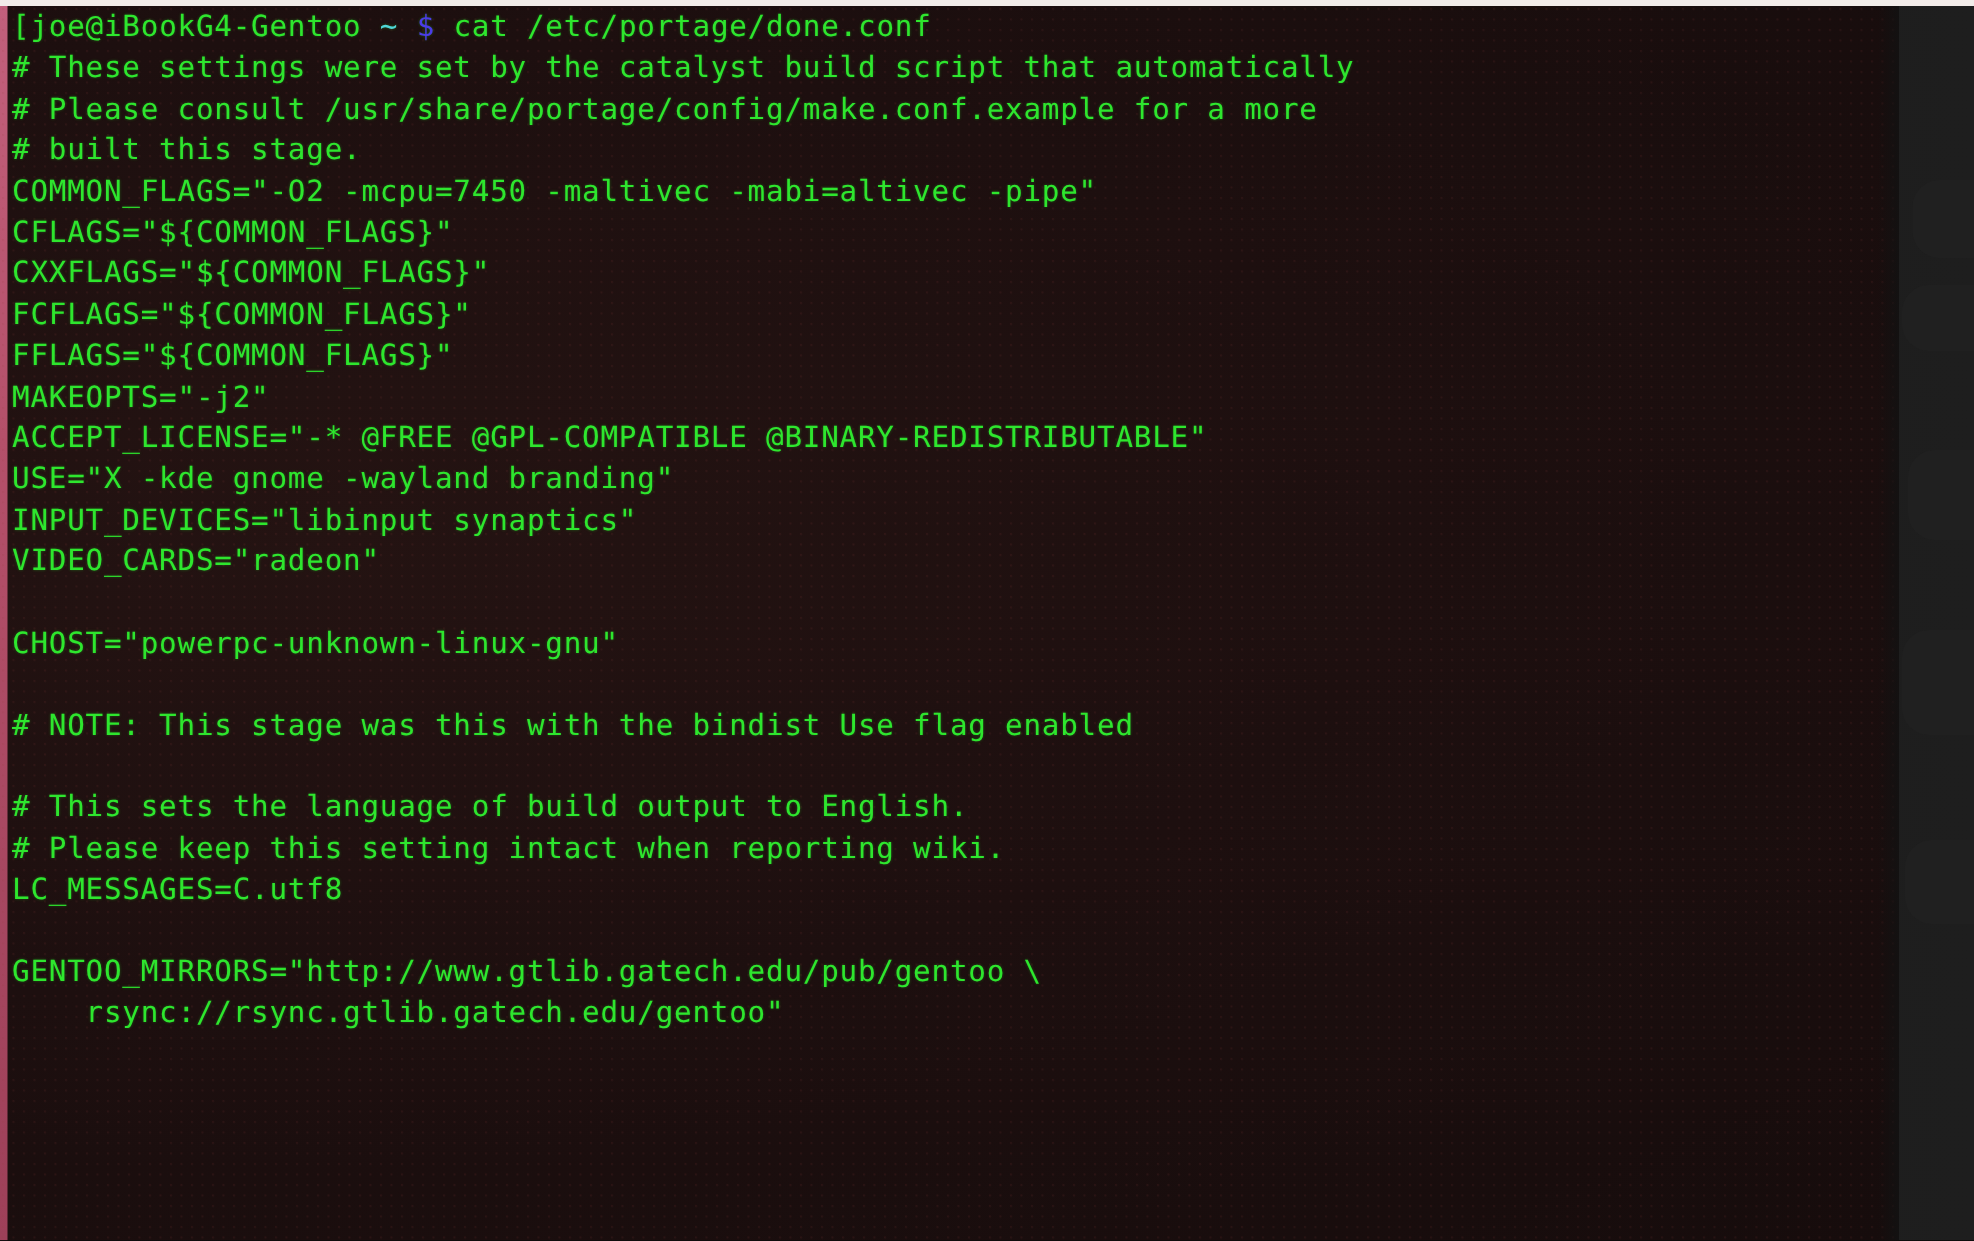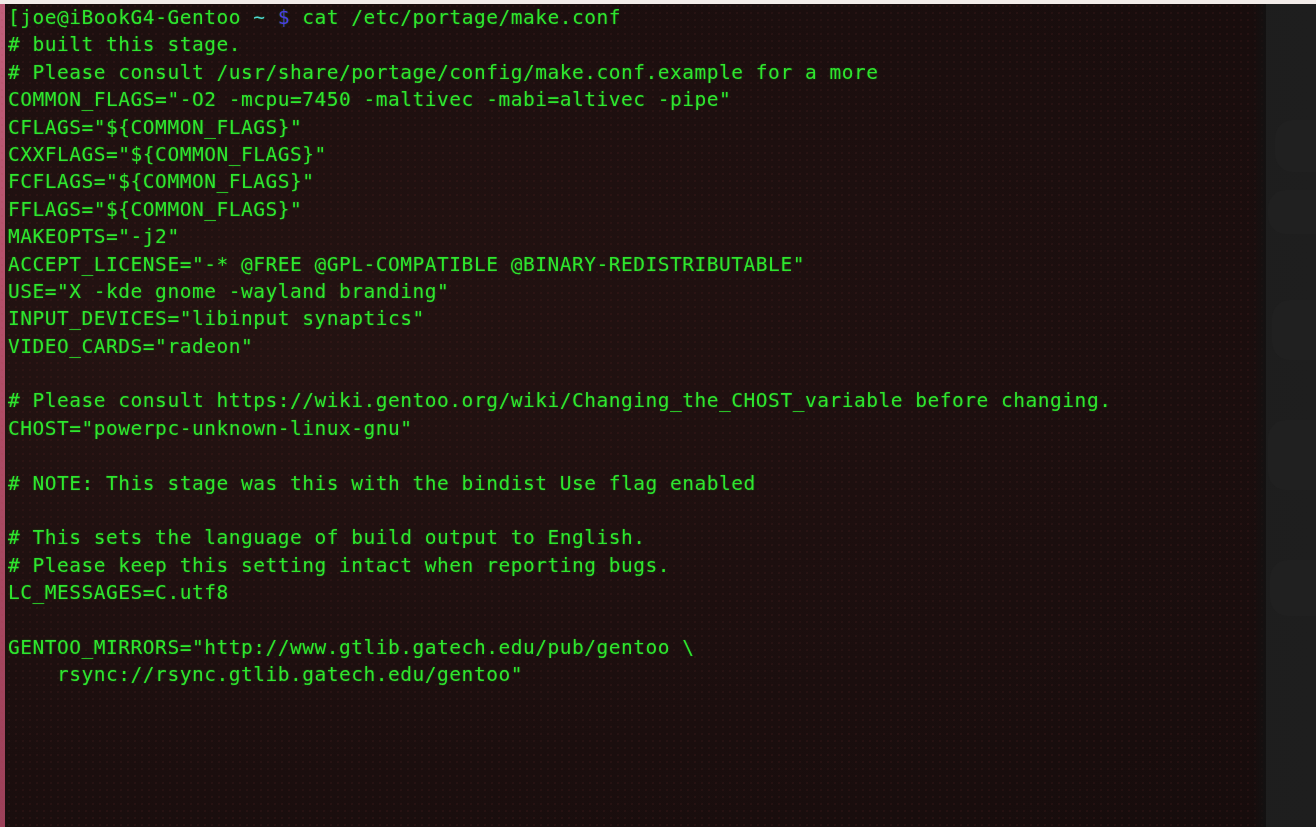"cat /etc/portage/make.conf" span.c-green { text: /etc/portage/make.conf -> /etc/portage/done.conf }
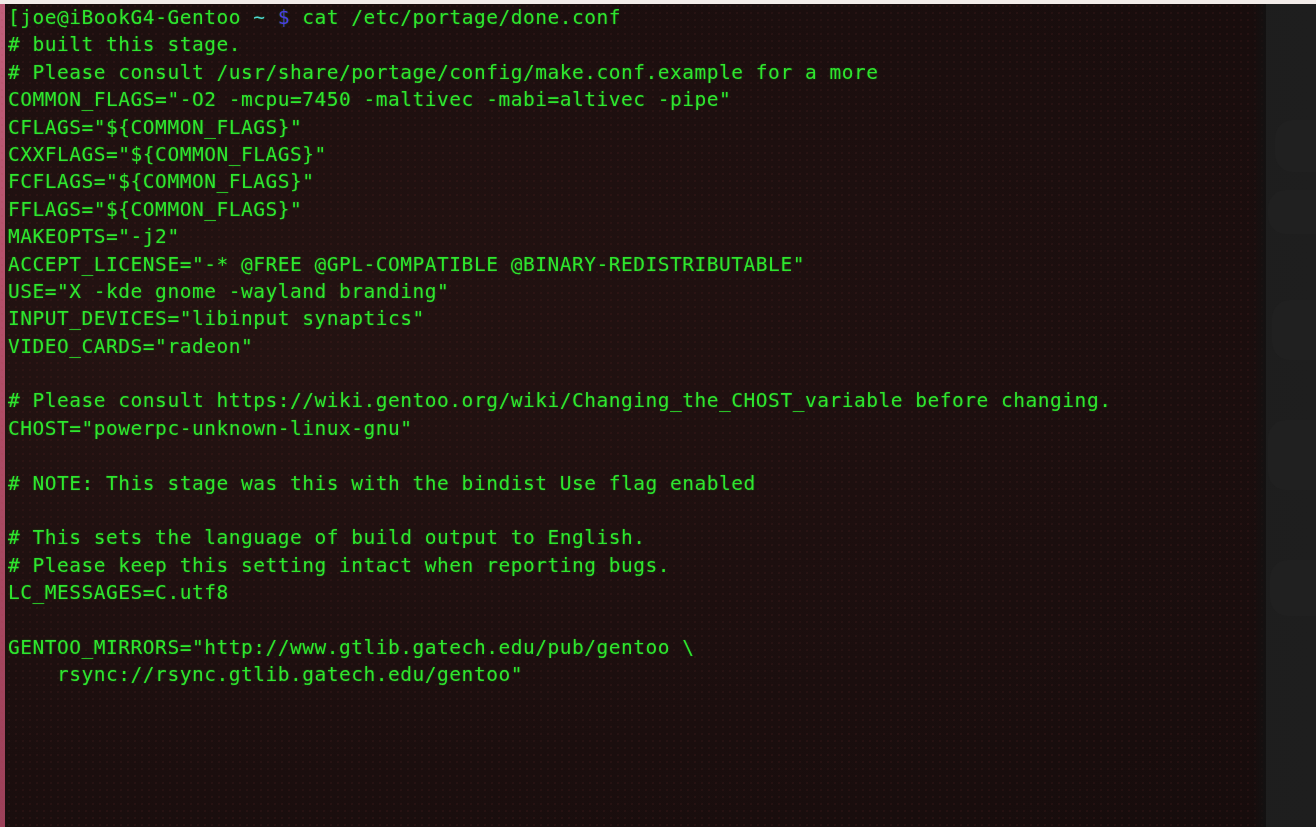"# These settings were set" div.line { html: none -> <div># These settings were set by the catalyst build script that automatically</div> }
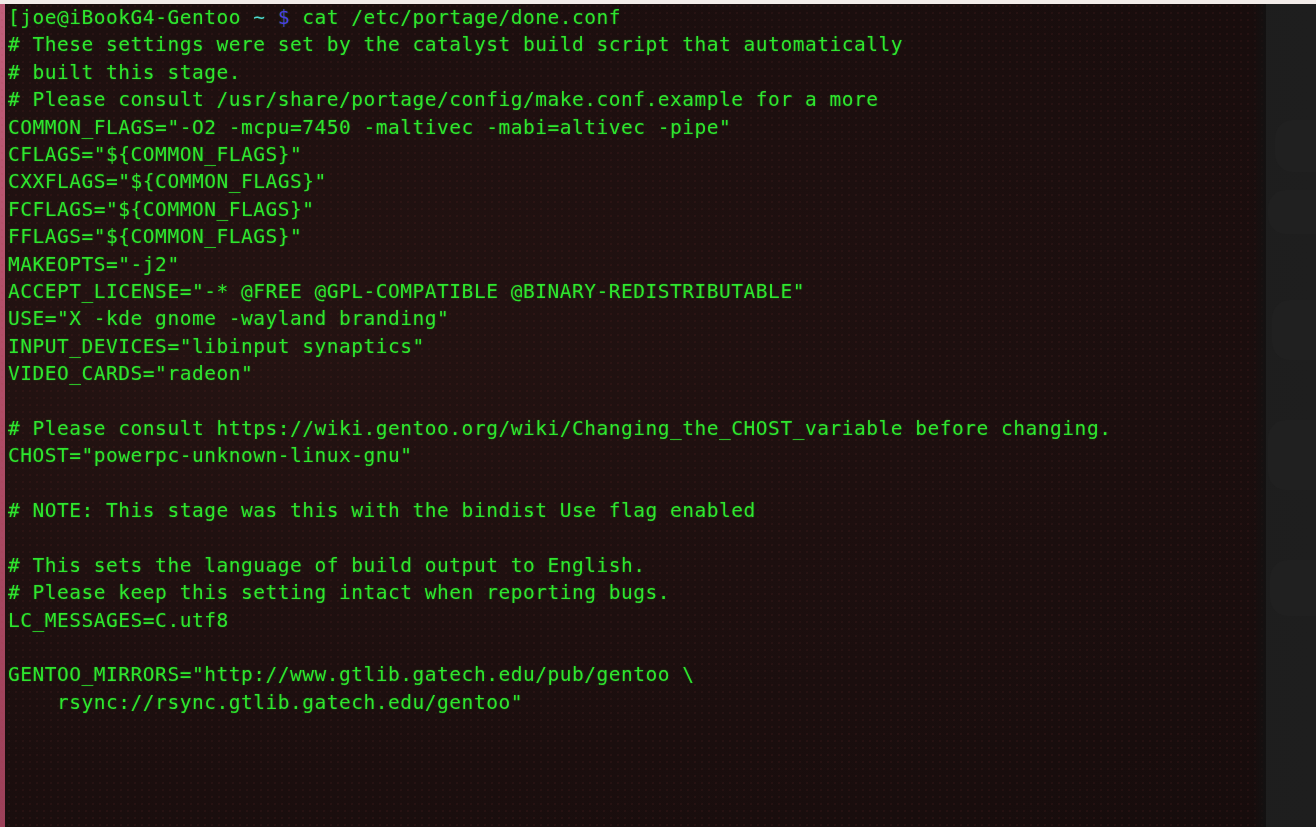"# built this stage." div.line { order: before "# Please consult /usr/share/portage/config/make.conf.example for" -> after "# Please consult /usr/share/portage/config/make.conf.example for" }
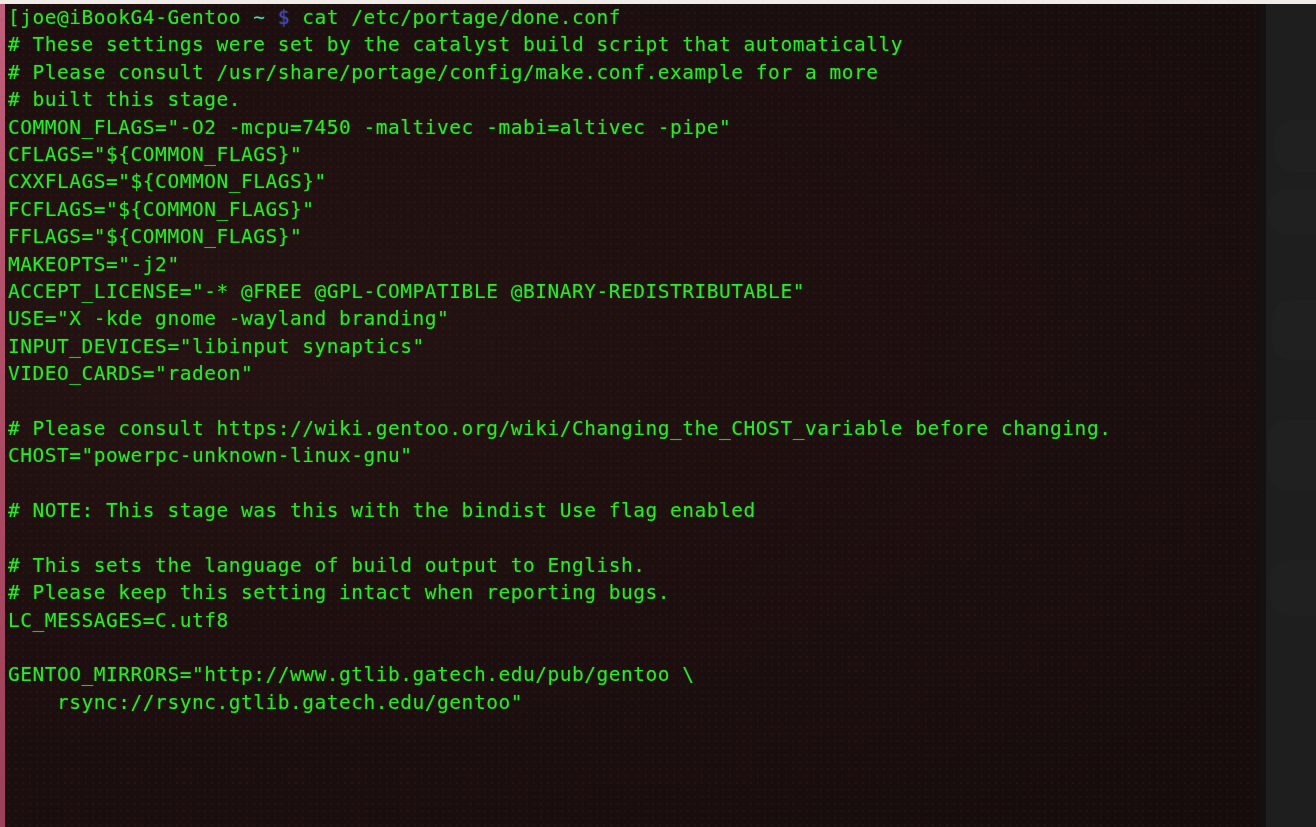"# Please consult" div.line { html: <div># Please consult https://wiki.gentoo.org/wiki/Changing_the_CHOST_variable before changing.</div> -> none }
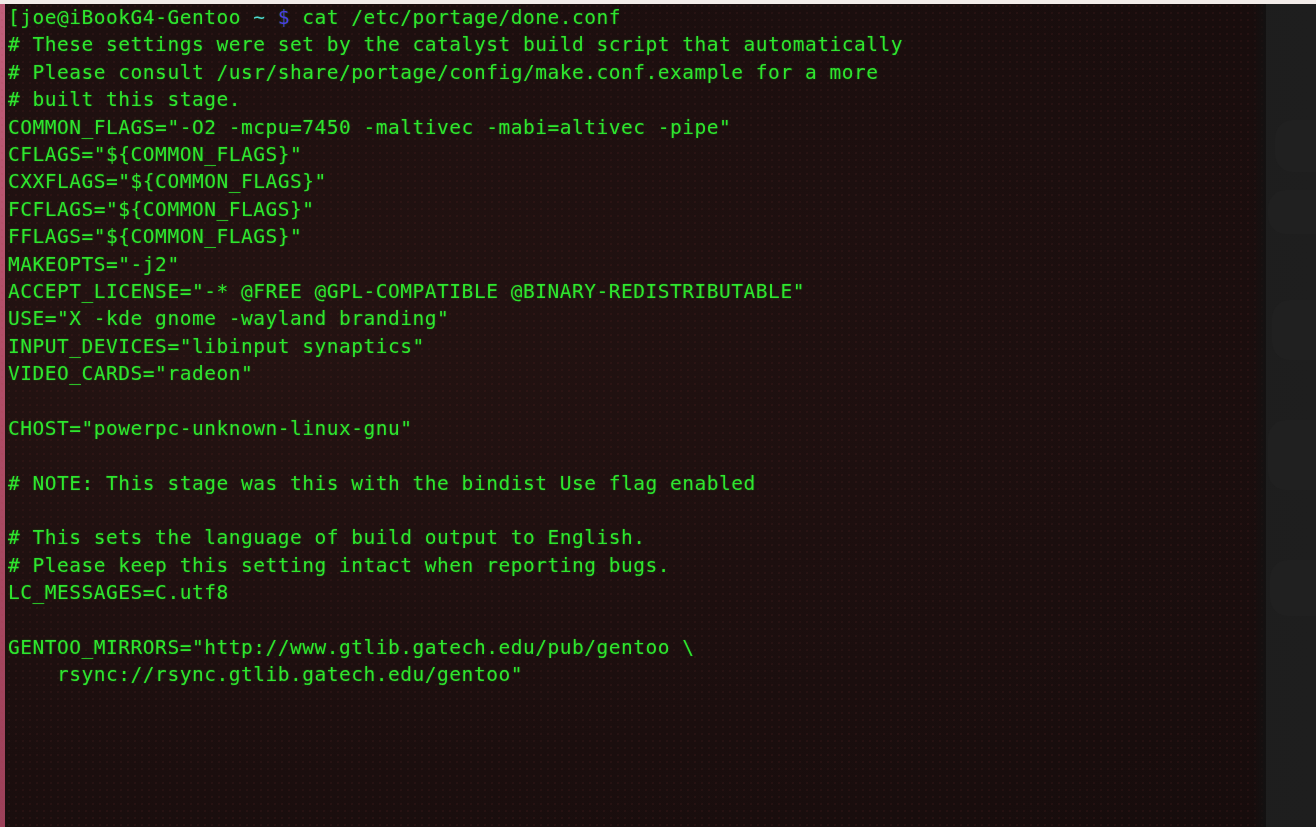"# Please keep this setting" div.line { text: bugs -> wiki }
